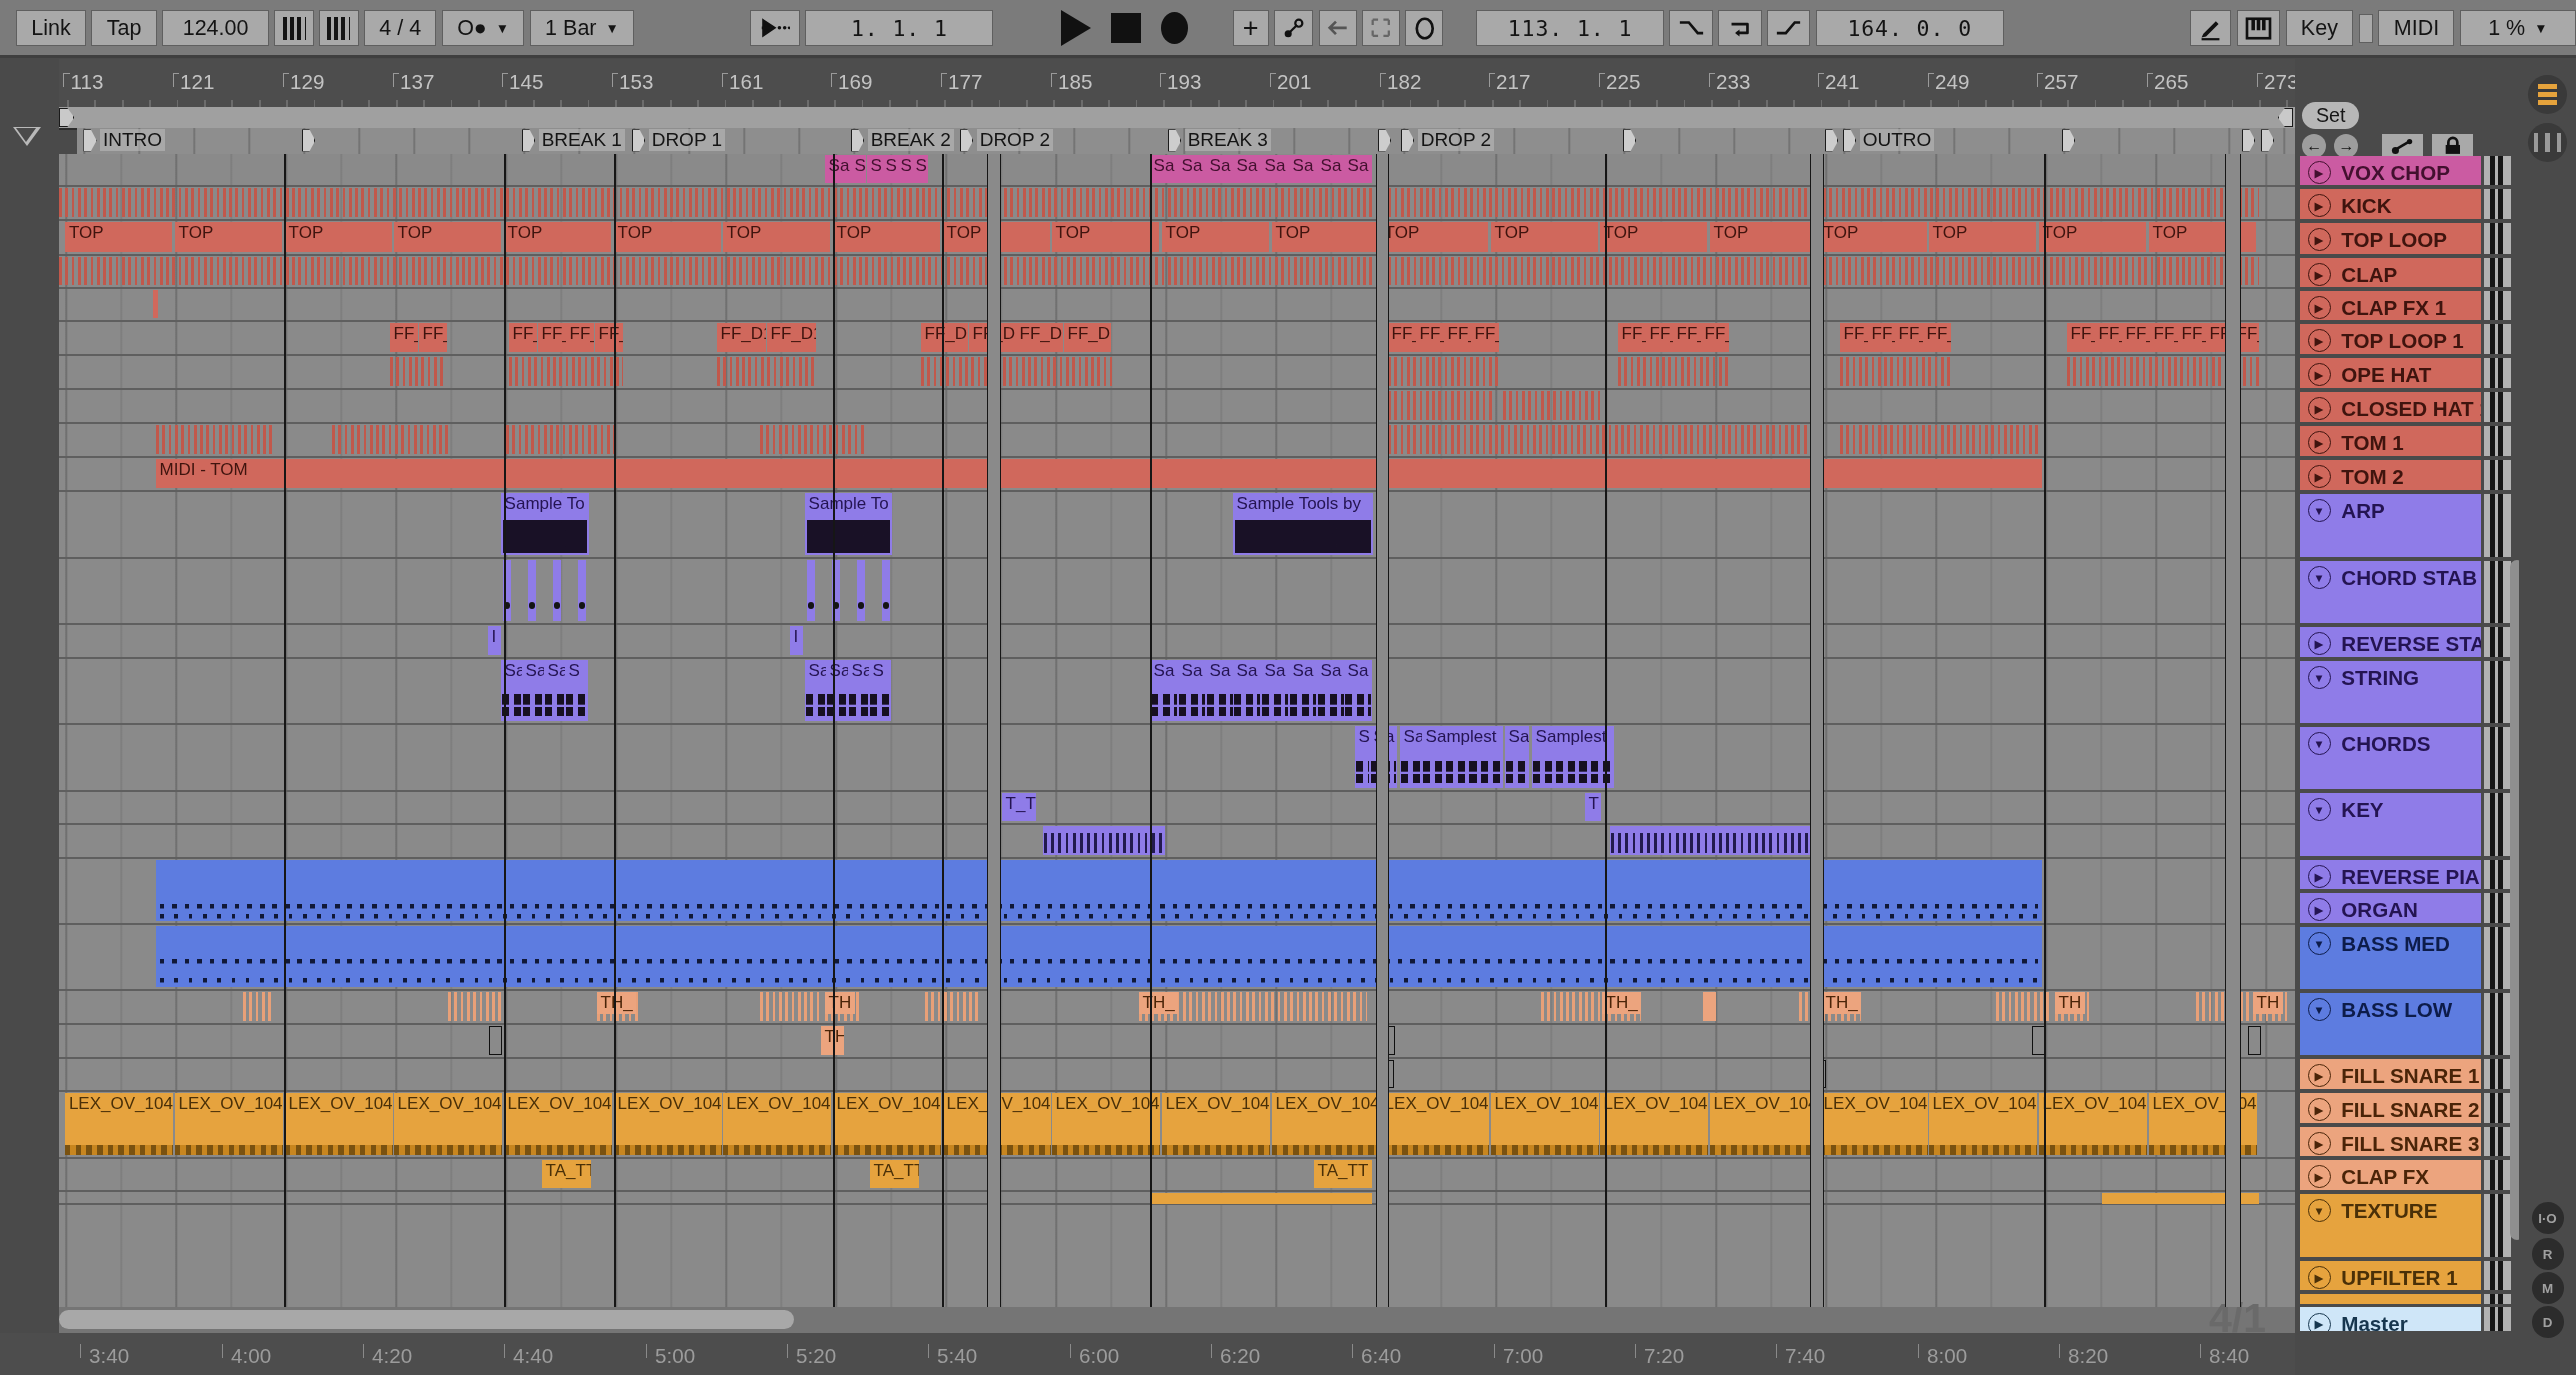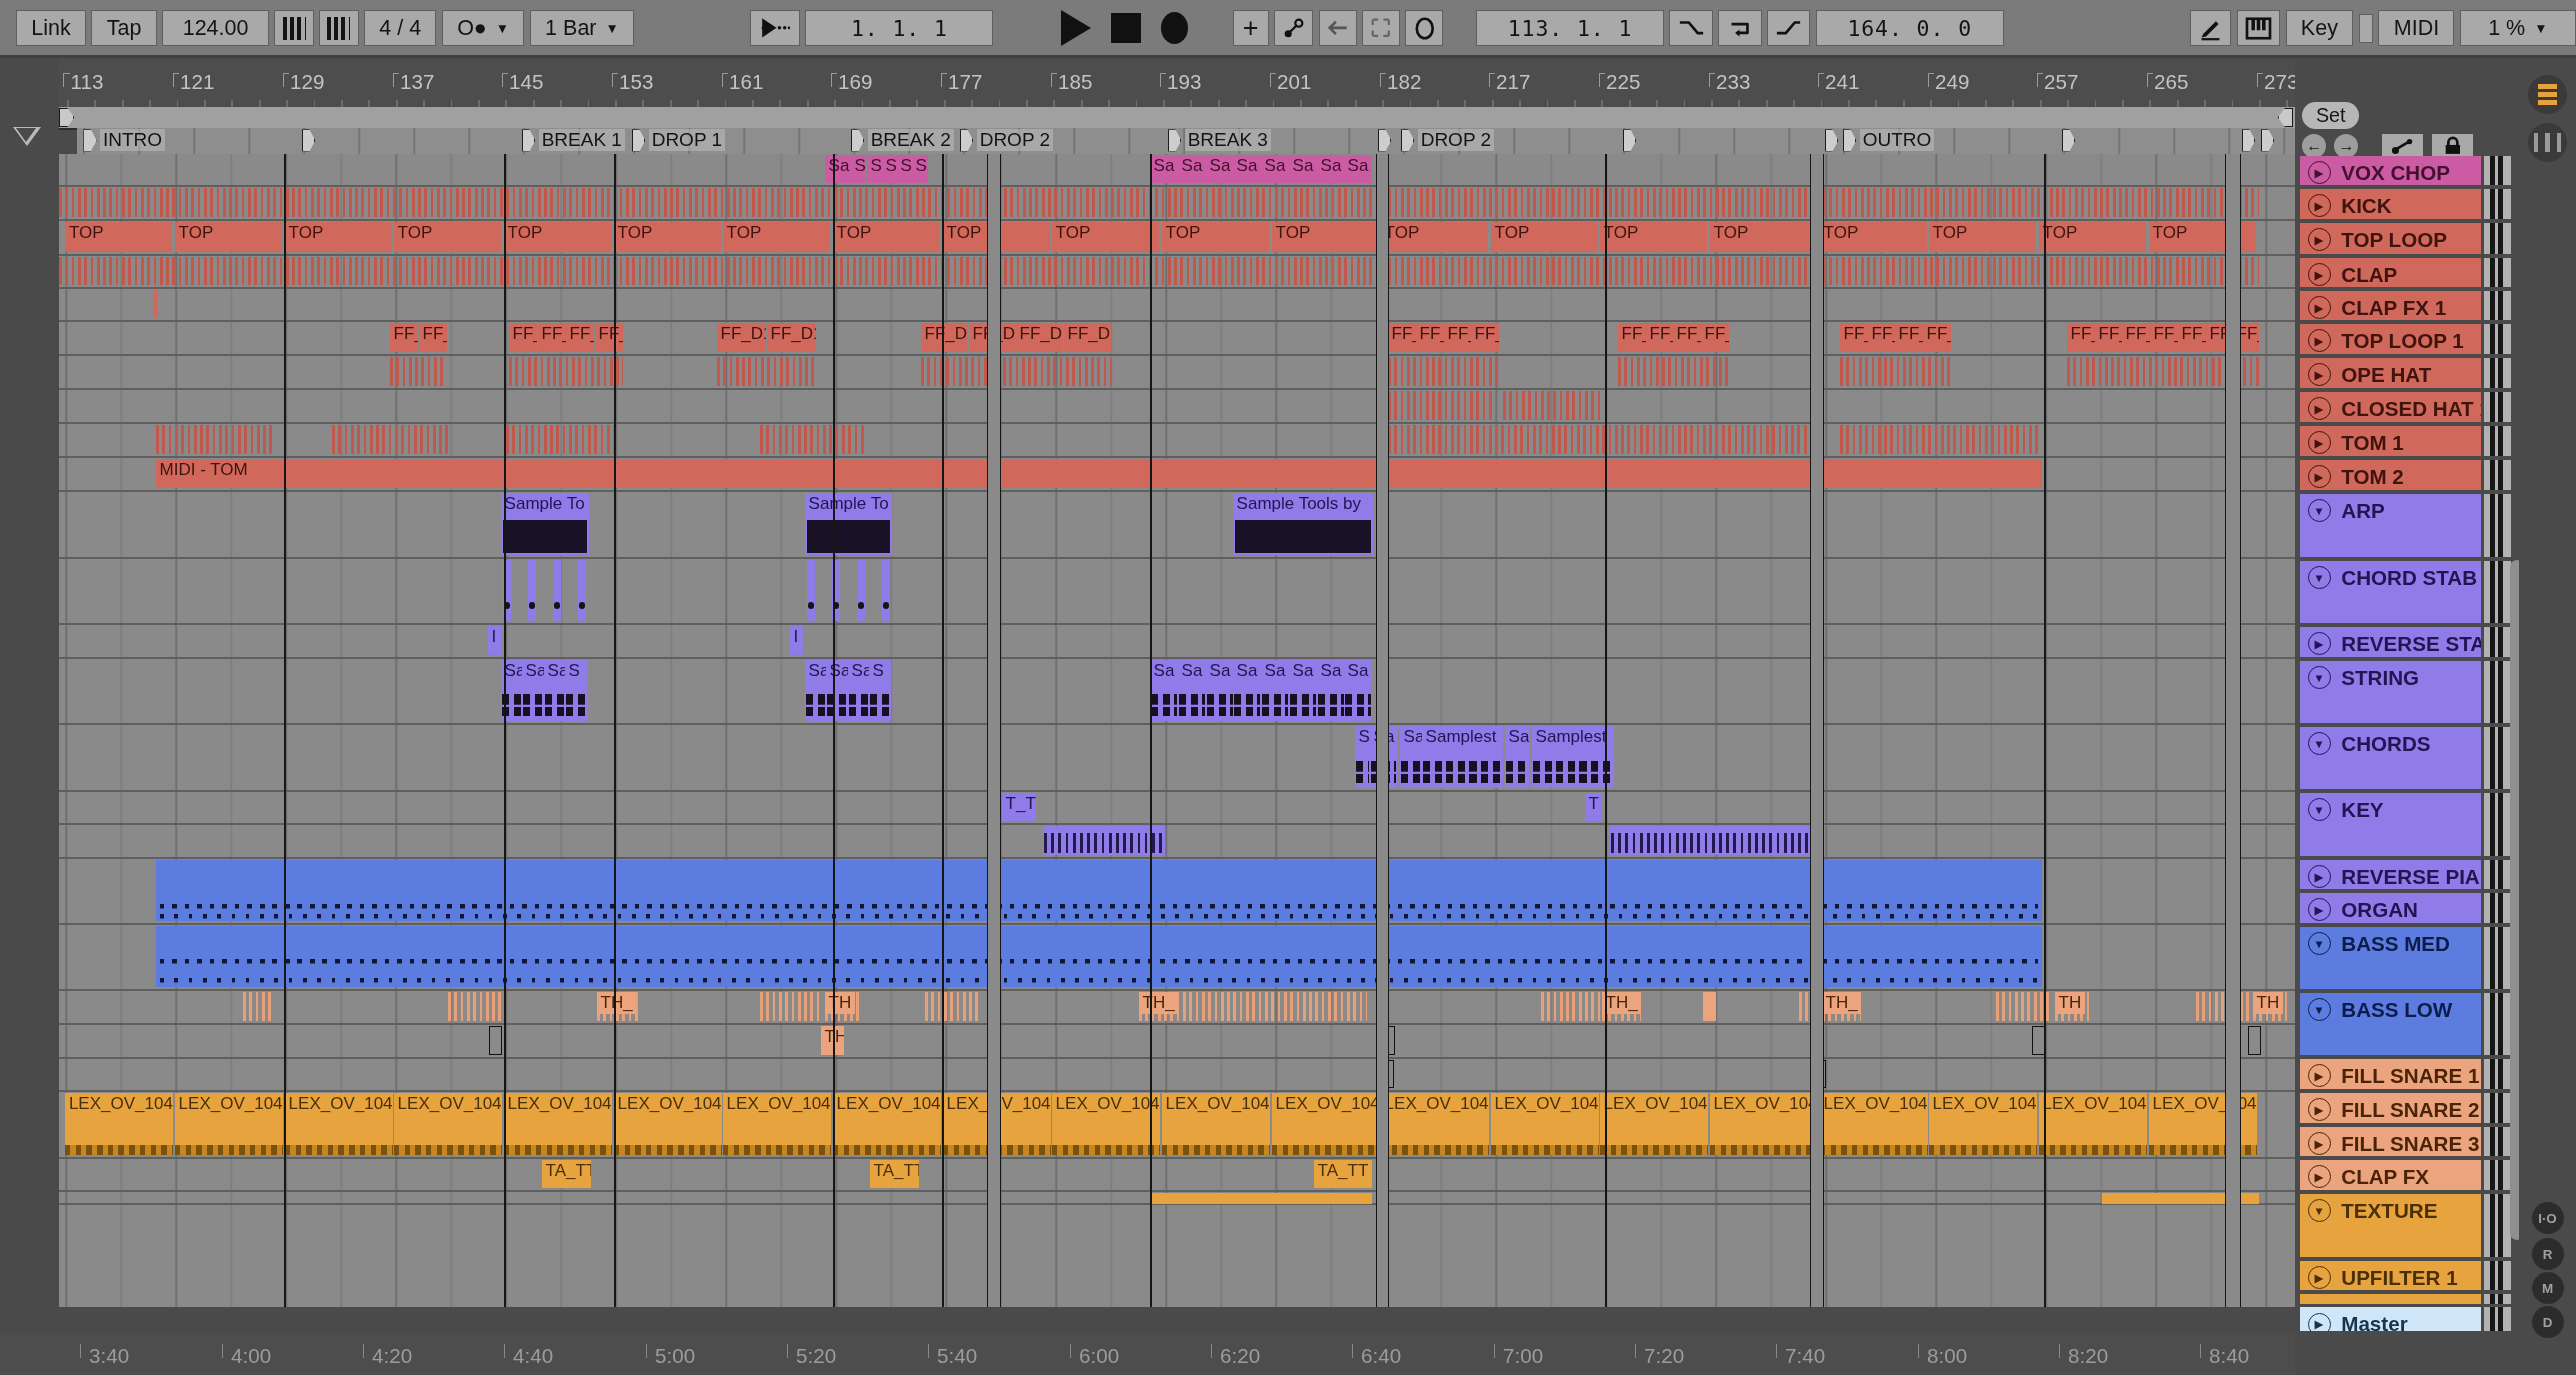"4/1" div { html: none -> <div> <div></div> <div>4/1</div> </div> }
